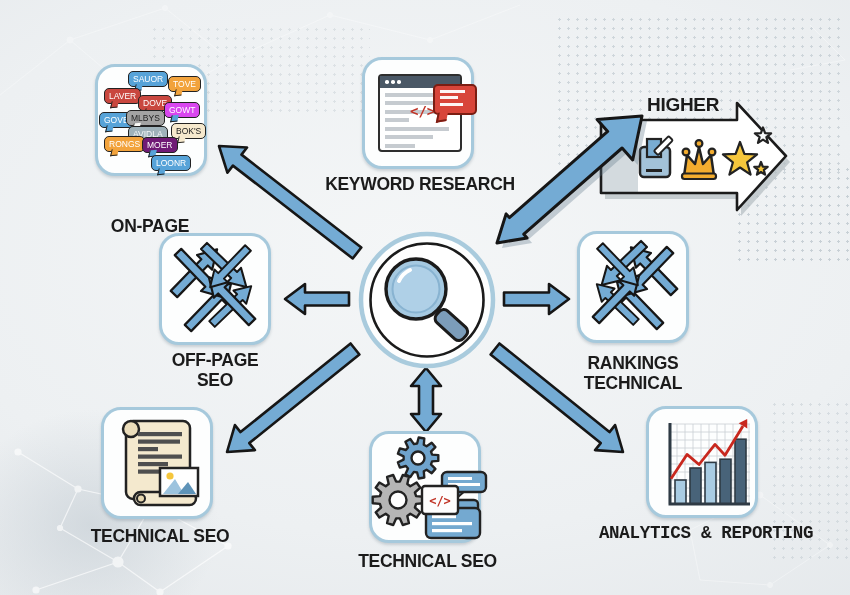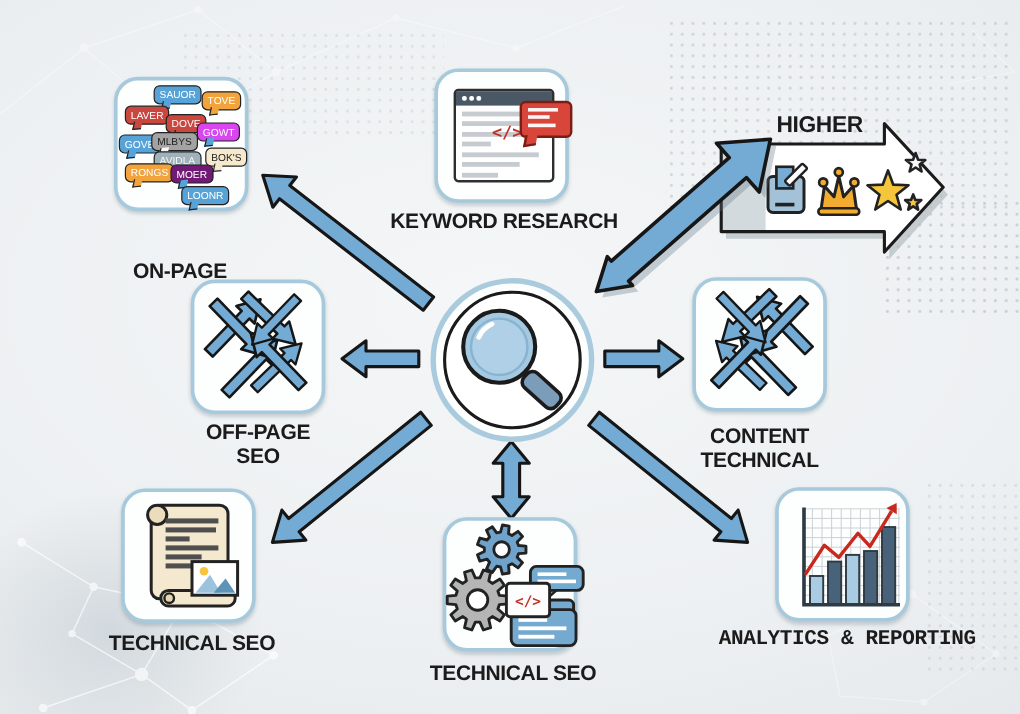"CONTENT" span { text: CONTENT -> RANKINGS }
